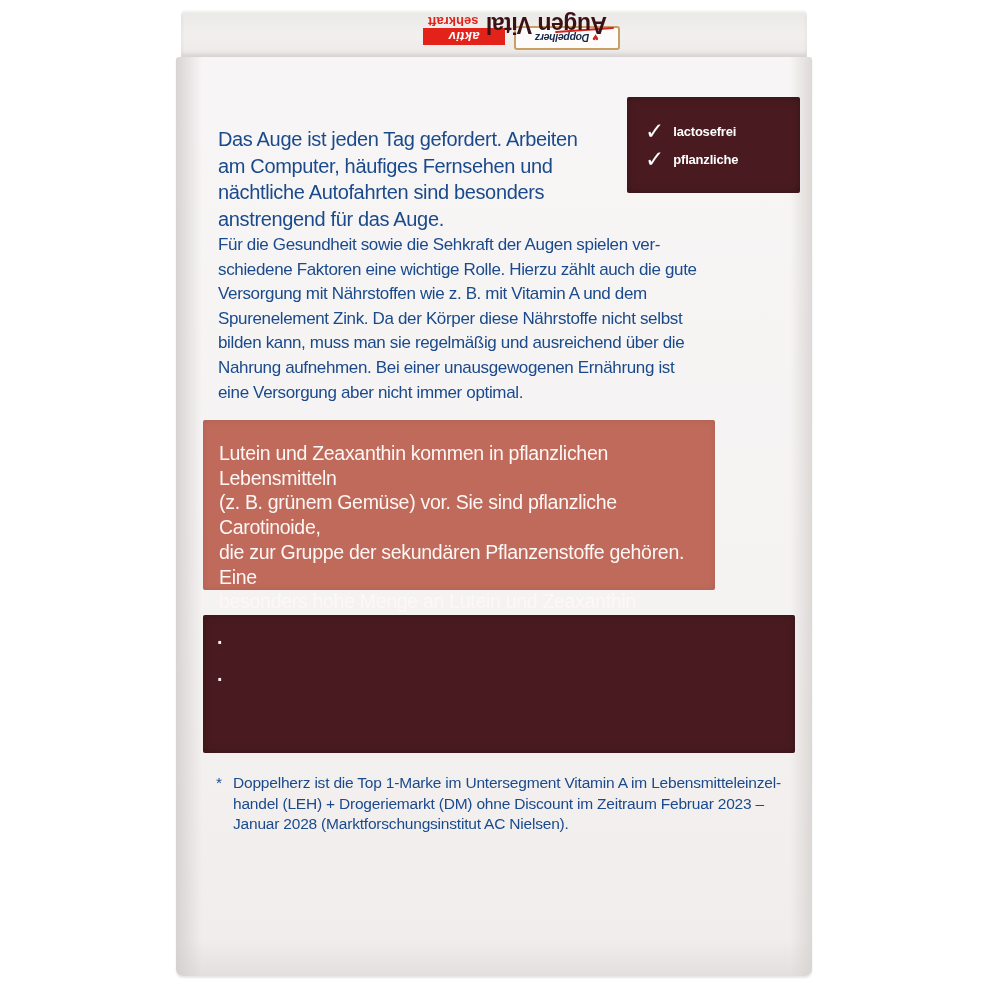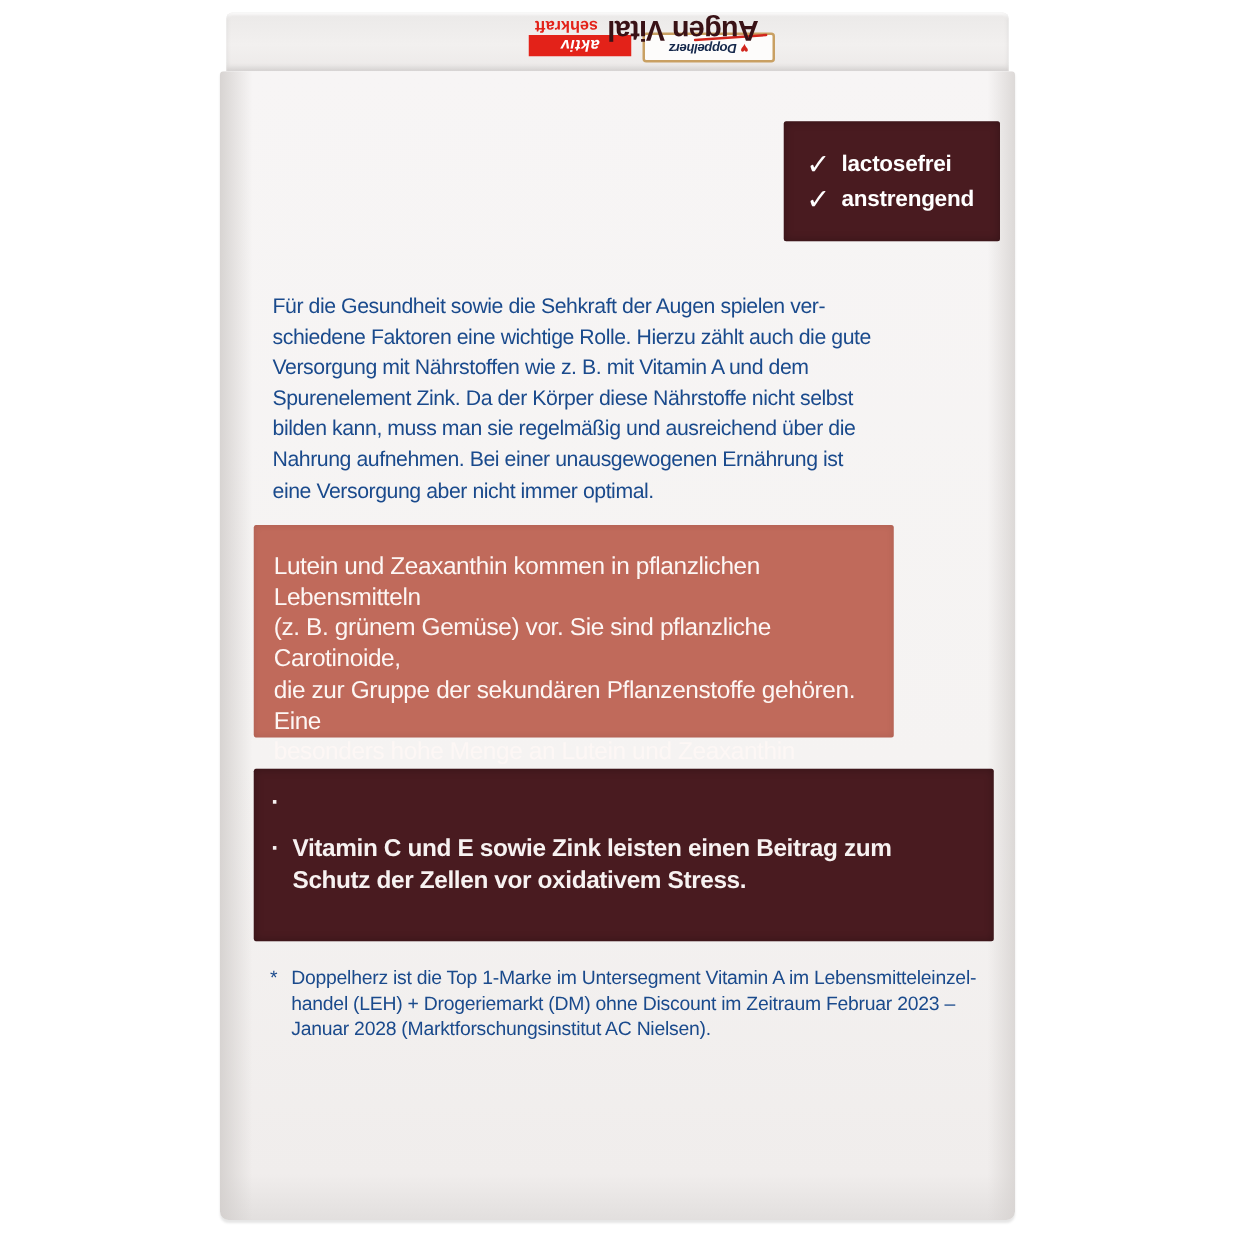"Das Auge ist jeden Tag" div.intro { html: none -> <div>Das Auge ist jeden Tag gefordert. Arbeiten am Computer, häufiges Fernsehen und nächtliche Autofahrten sind besonders anstrengend für das Auge.</div> }
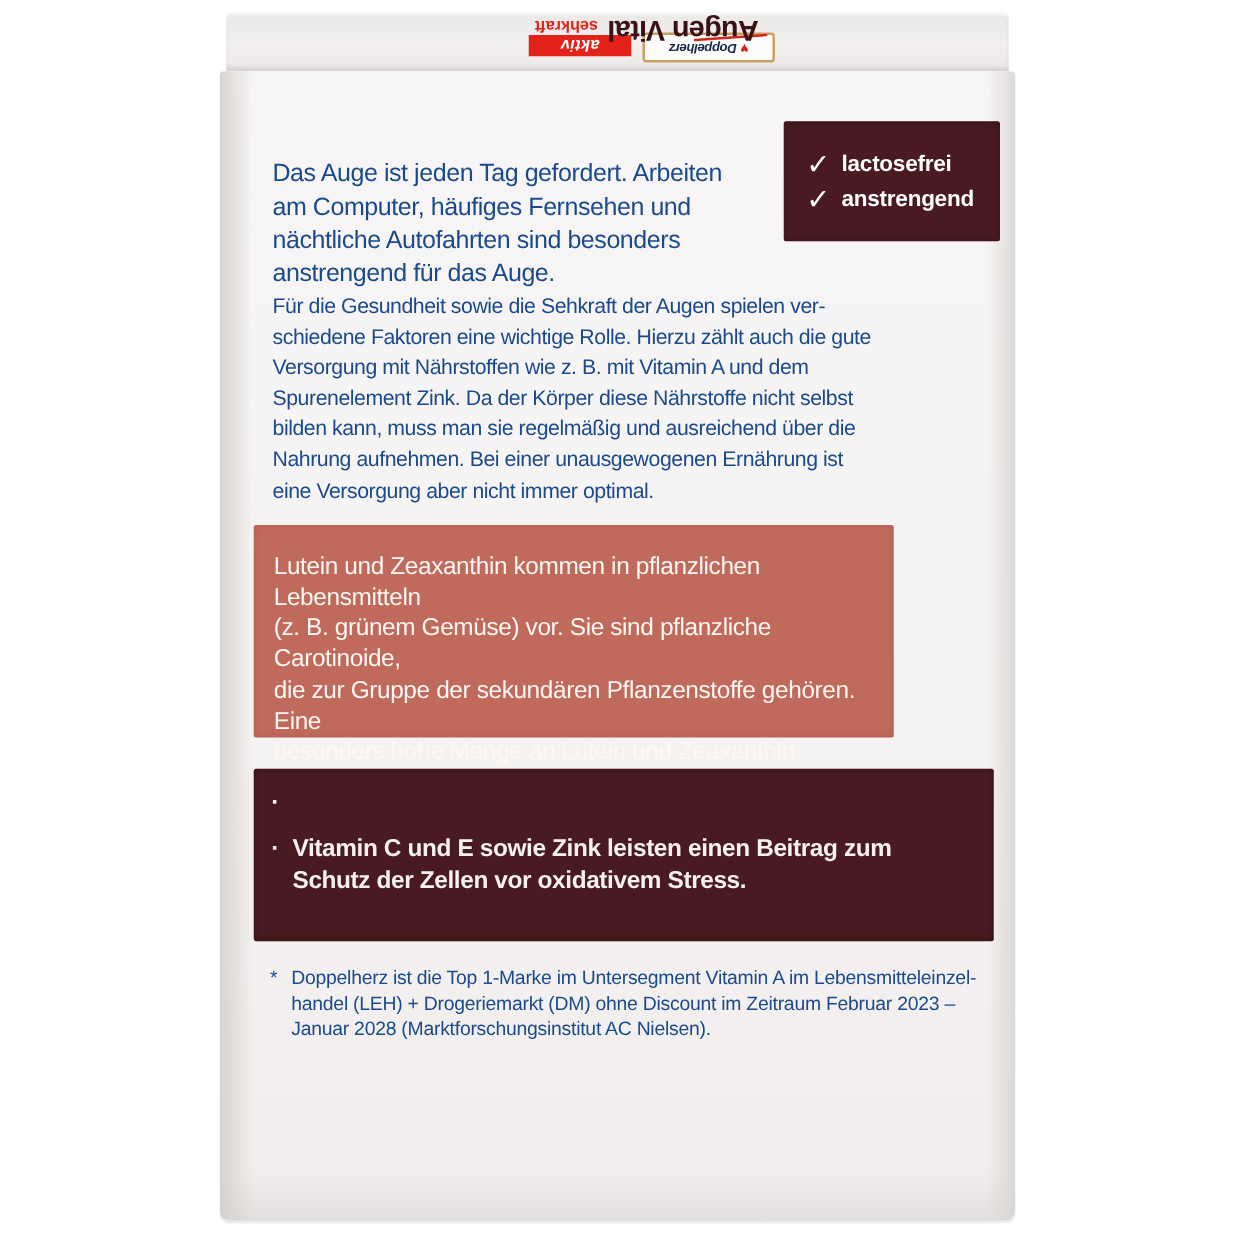"lactosefrei" .ff-label { font-size: 18px -> 13px }
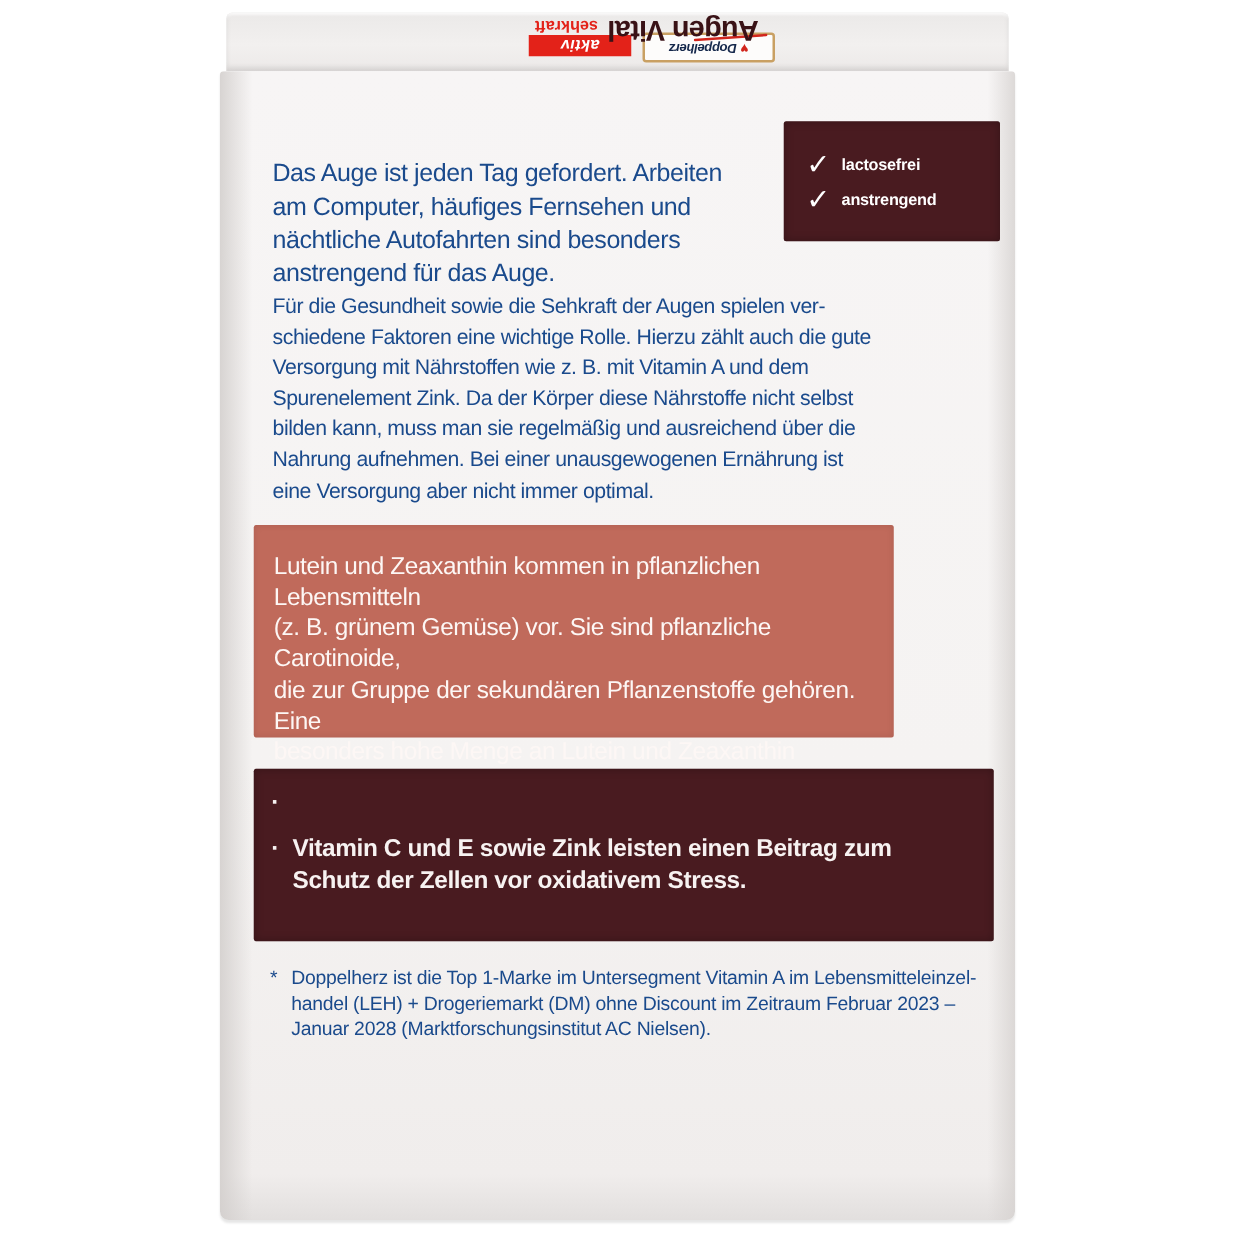"anstrengend" span.ff-label { text: anstrengend -> pflanzliche }
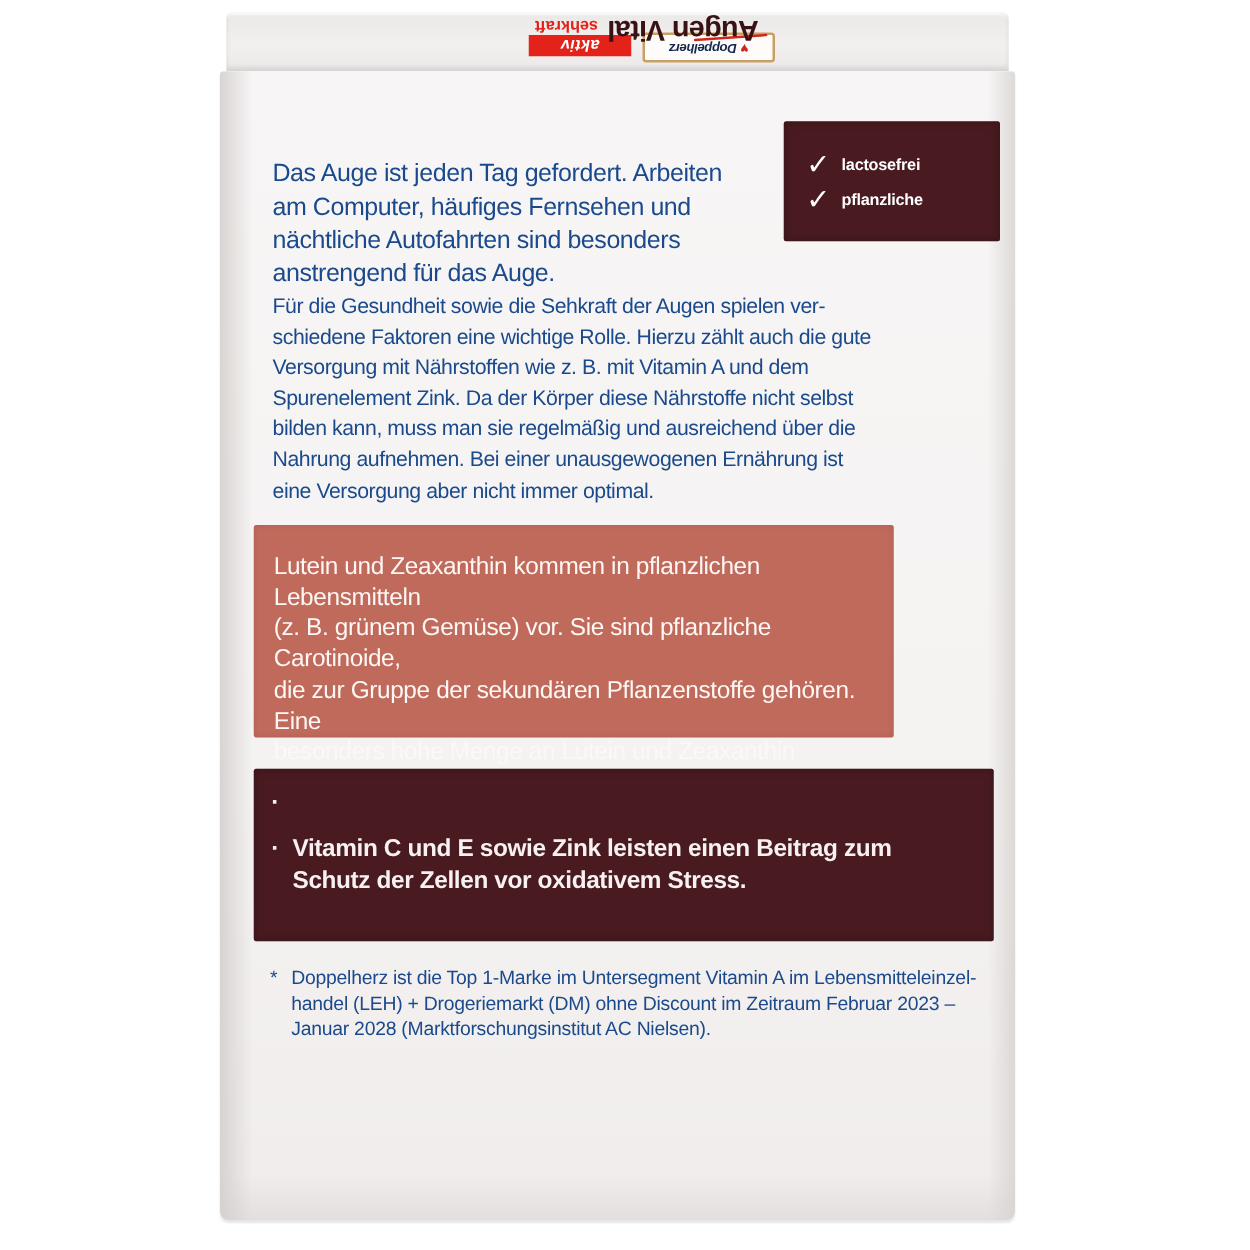"Vitamin C und E sowie" span.pre { html: <span>Vitamin C und E sowie Zink leisten einen Beitrag zum Schutz der Zellen vor oxidativem Stress.</span> -> none }
